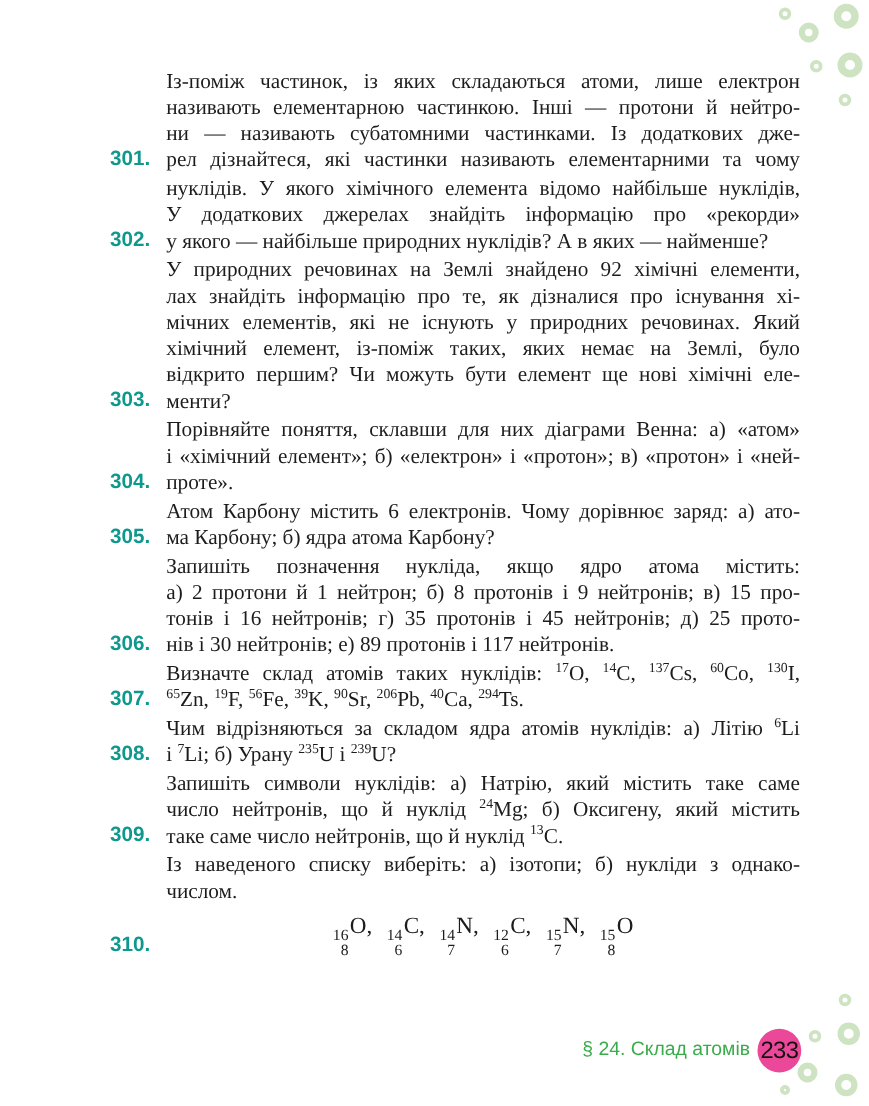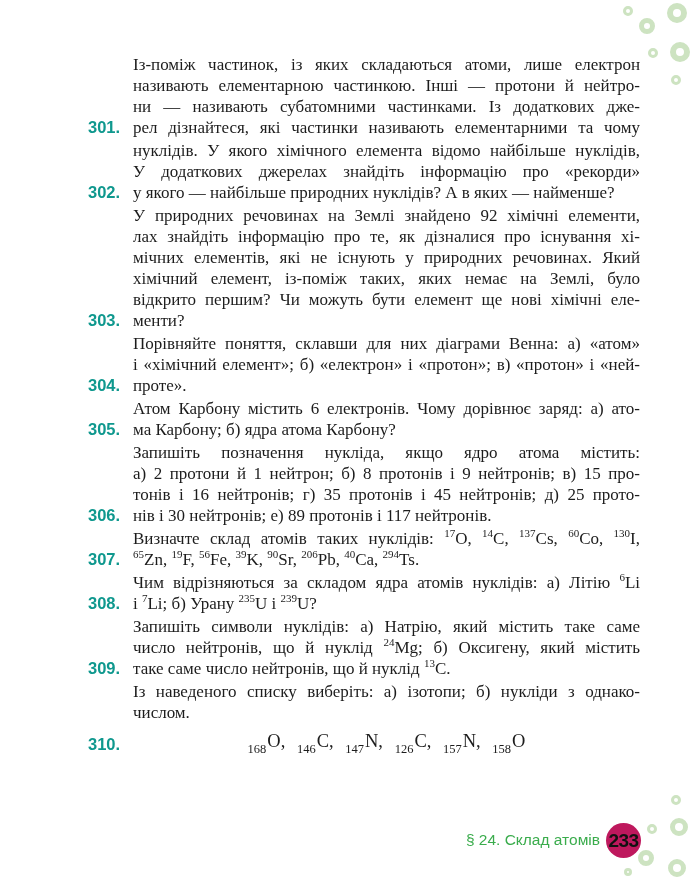"16" .ss { flex-direction: row -> column }
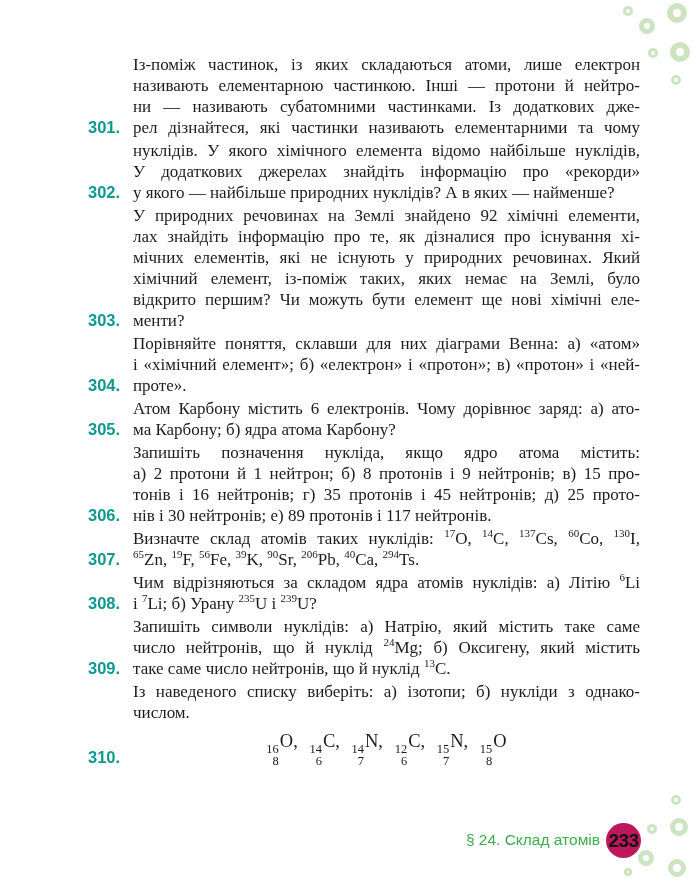"233" .page-badge { background: #be185d -> #ec4899; font-weight: bold -> normal }
